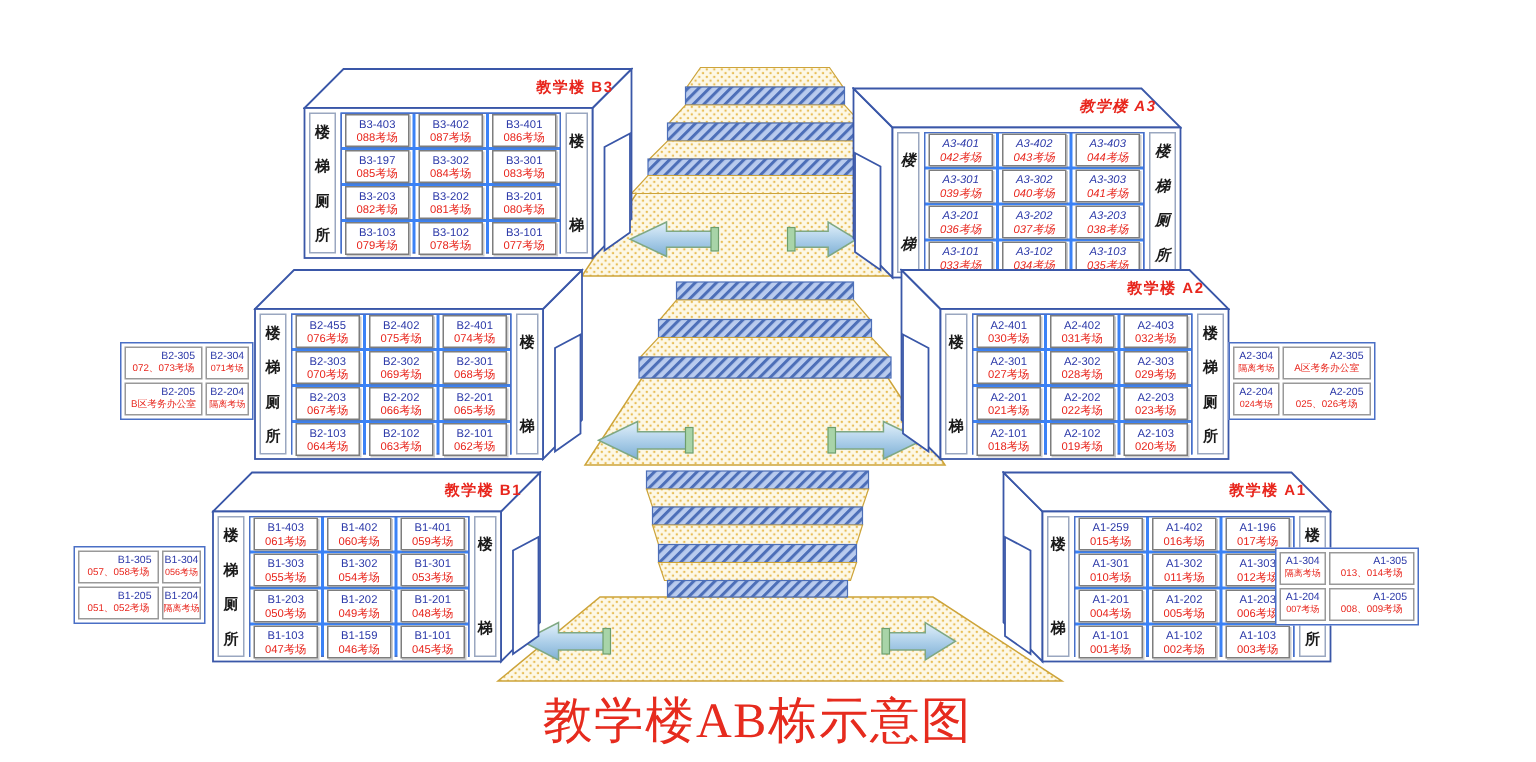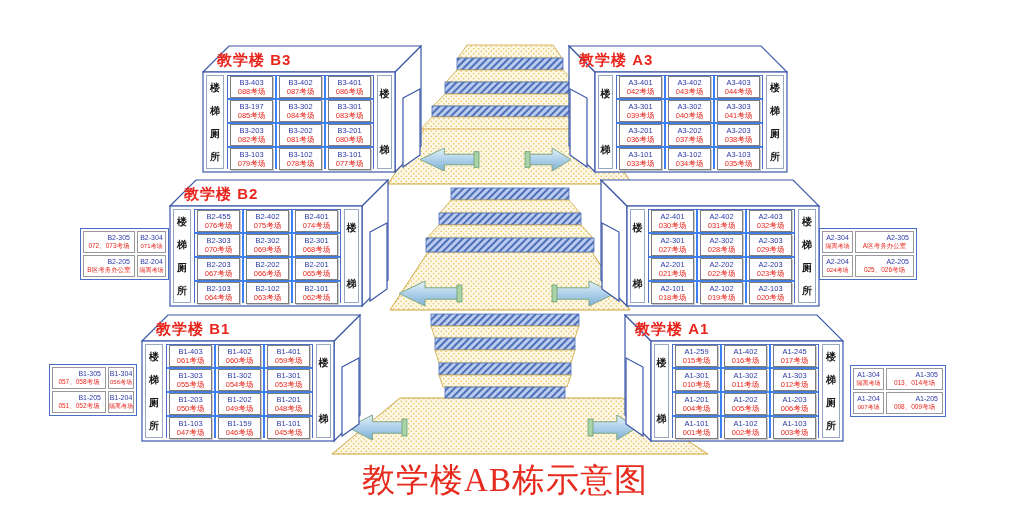"教学楼 B3" .btitle { font-size: 15px -> 10px; text-align: left -> right }
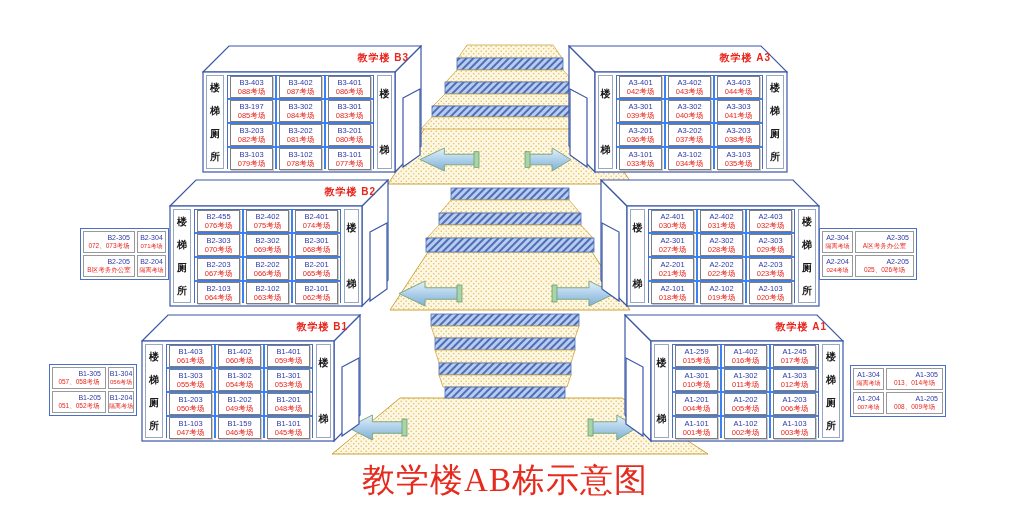"教学楼 A3" div.building { font-style: none -> italic; top: 45px -> 58px }
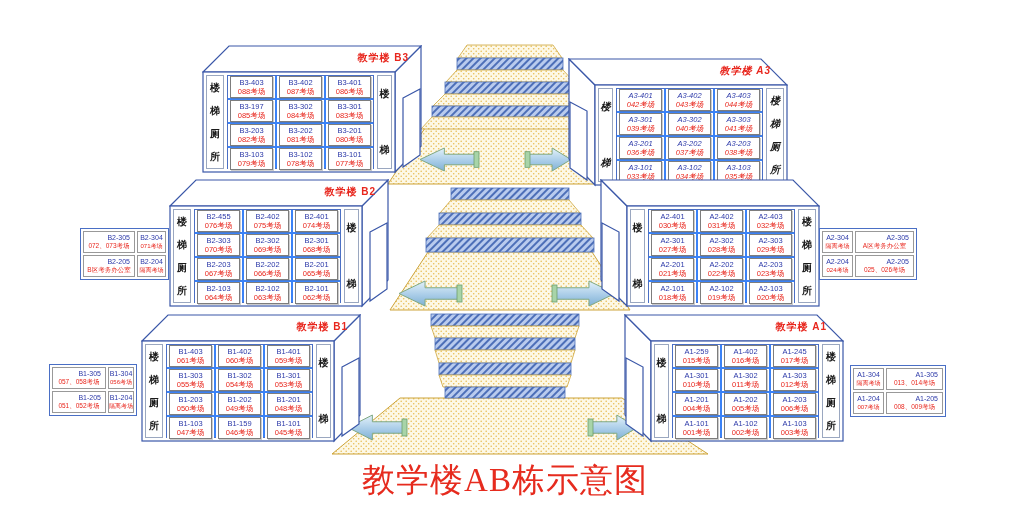"教学楼 B2" div.btitle { html: <div>教学楼 B2</div> -> none }
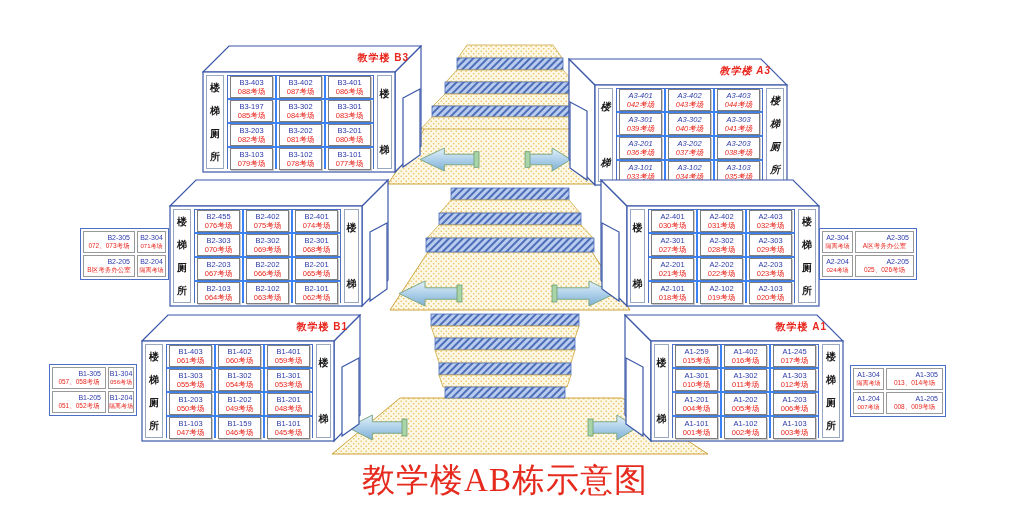"教学楼 A2" div.btitle { html: none -> <div>教学楼 A2</div> }
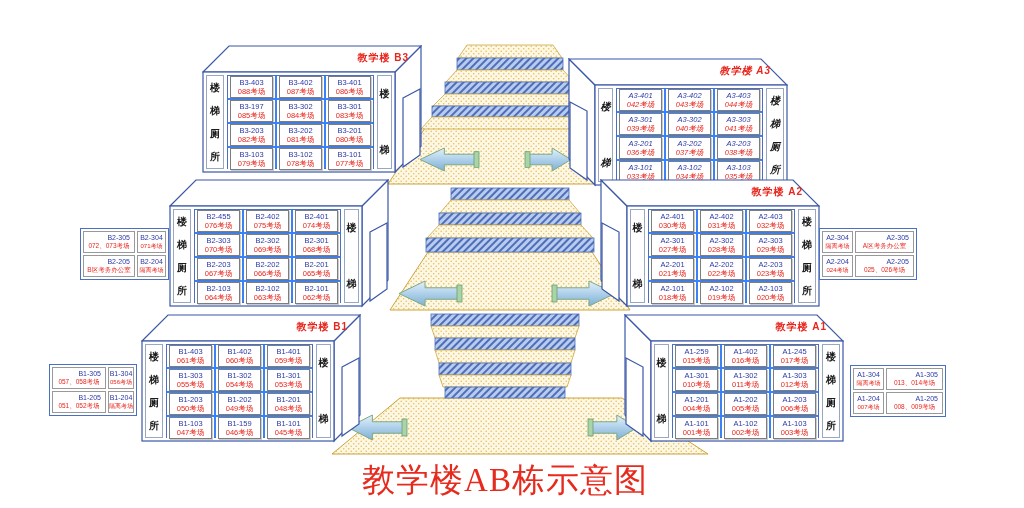"教学楼 A1" div.building { left: 624px -> 668px }
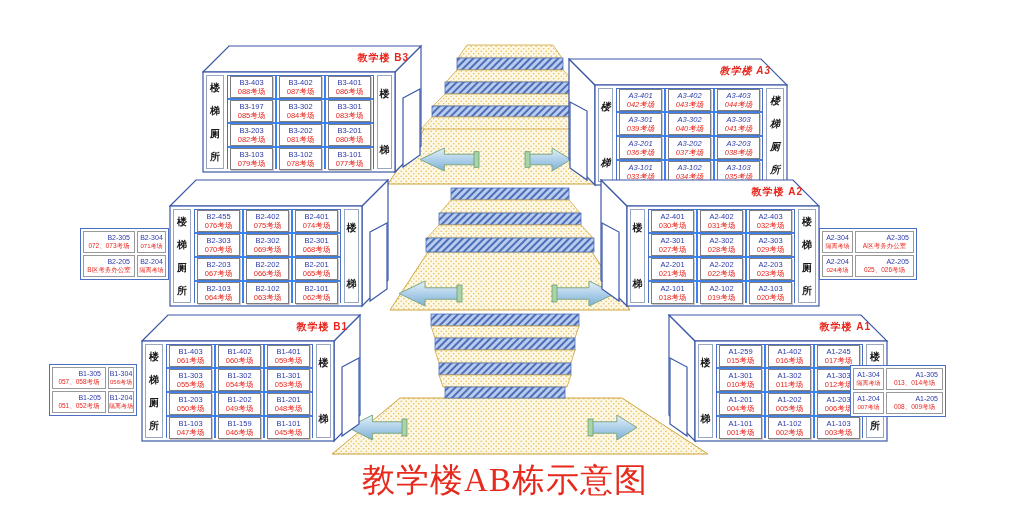"A1-245" div.rnum { text: A1-245 -> A1-196 }
